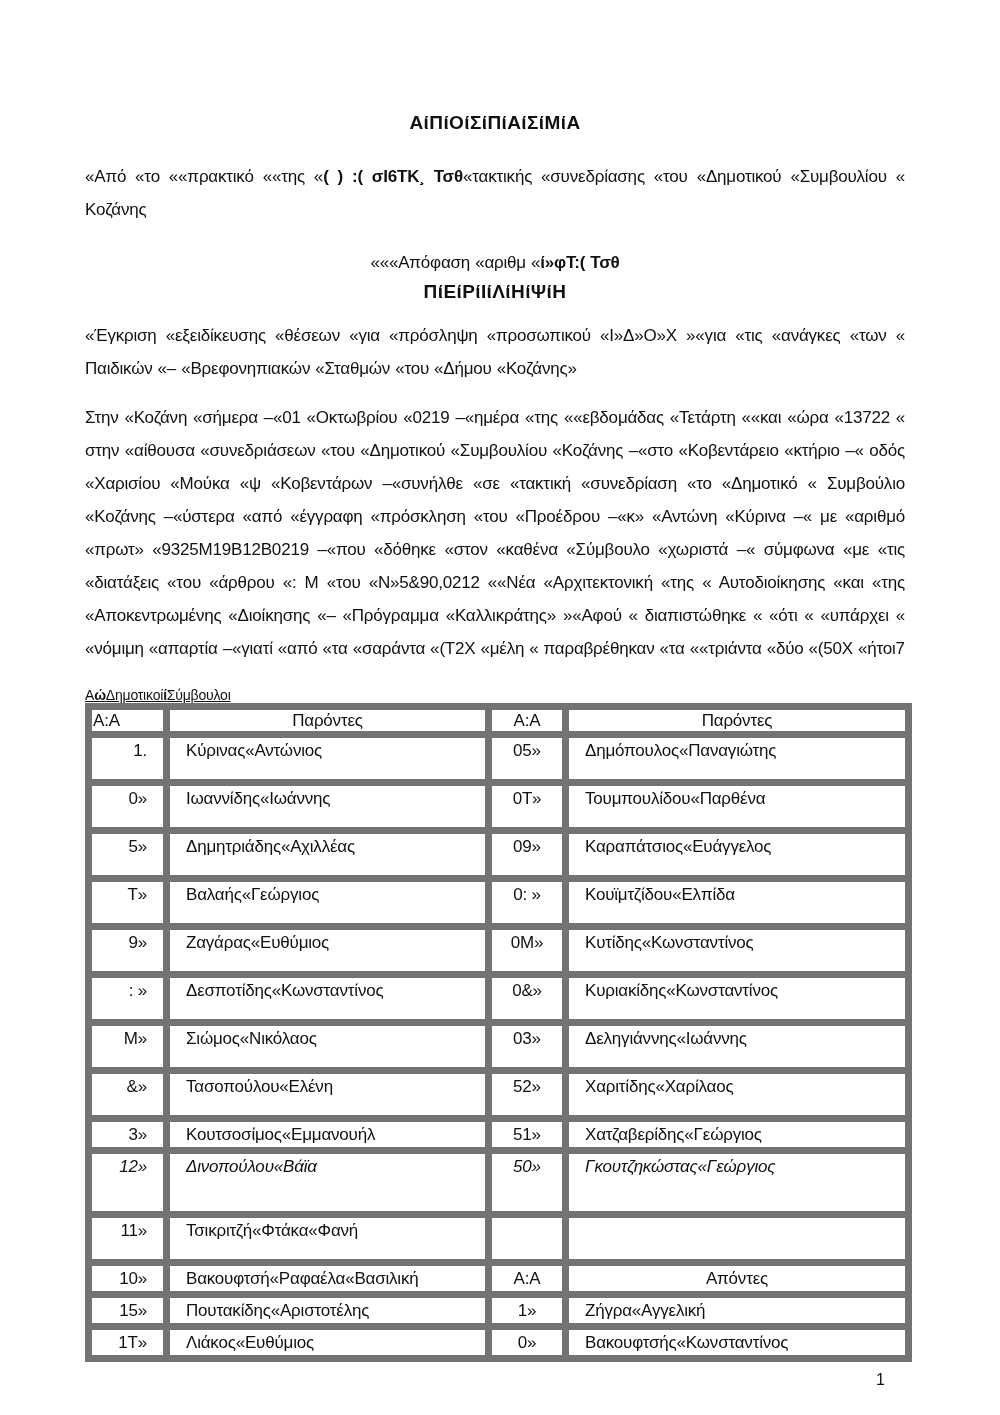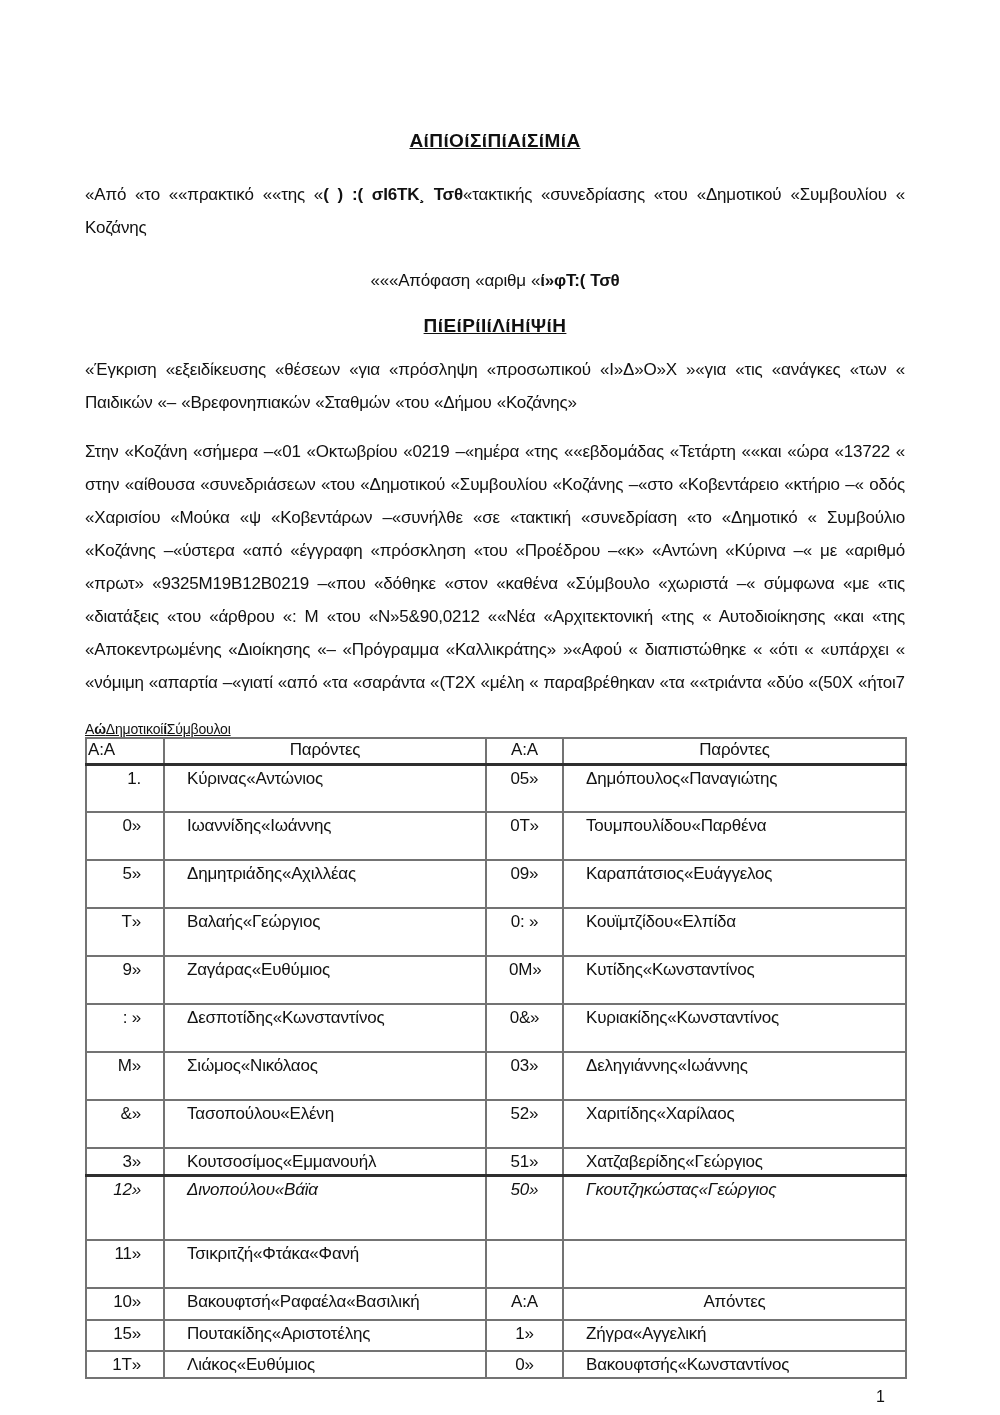"ΑίΠίΟίΣίΠίΑίΣίΜίΑ" .title, .subtitle { margin-top: 18px -> none; text-decoration: underline -> none }
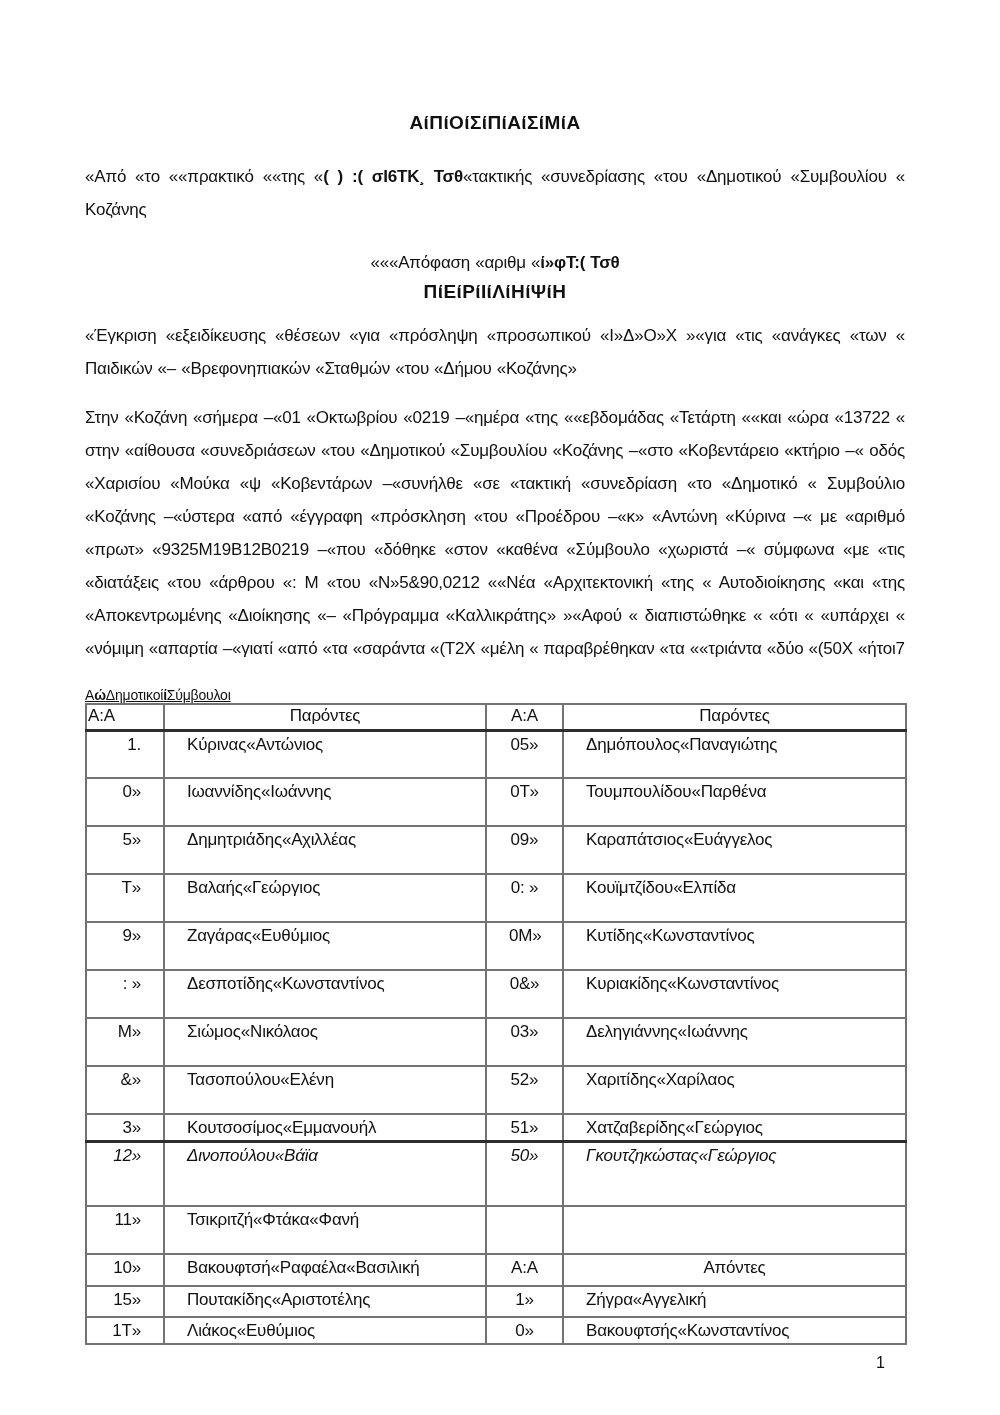"Α:Α" table.council th, table.council td { border: 2px solid #737373 -> 7px solid #737373; padding: 2px 22px -> 2px 16px }
